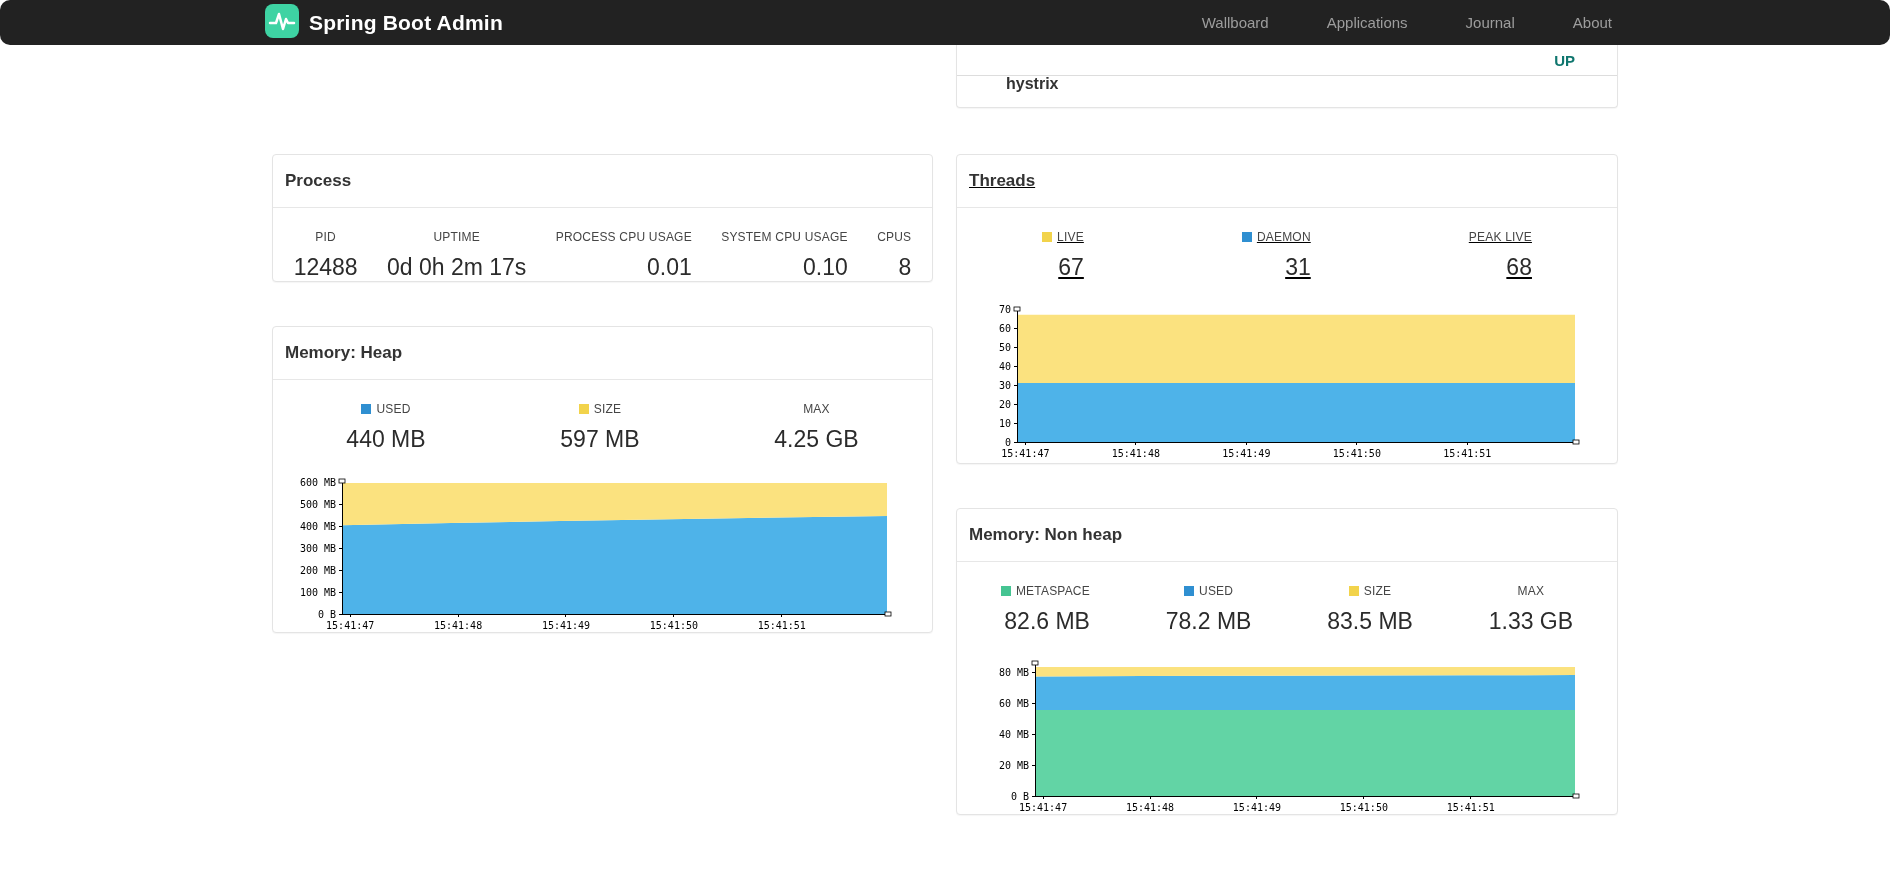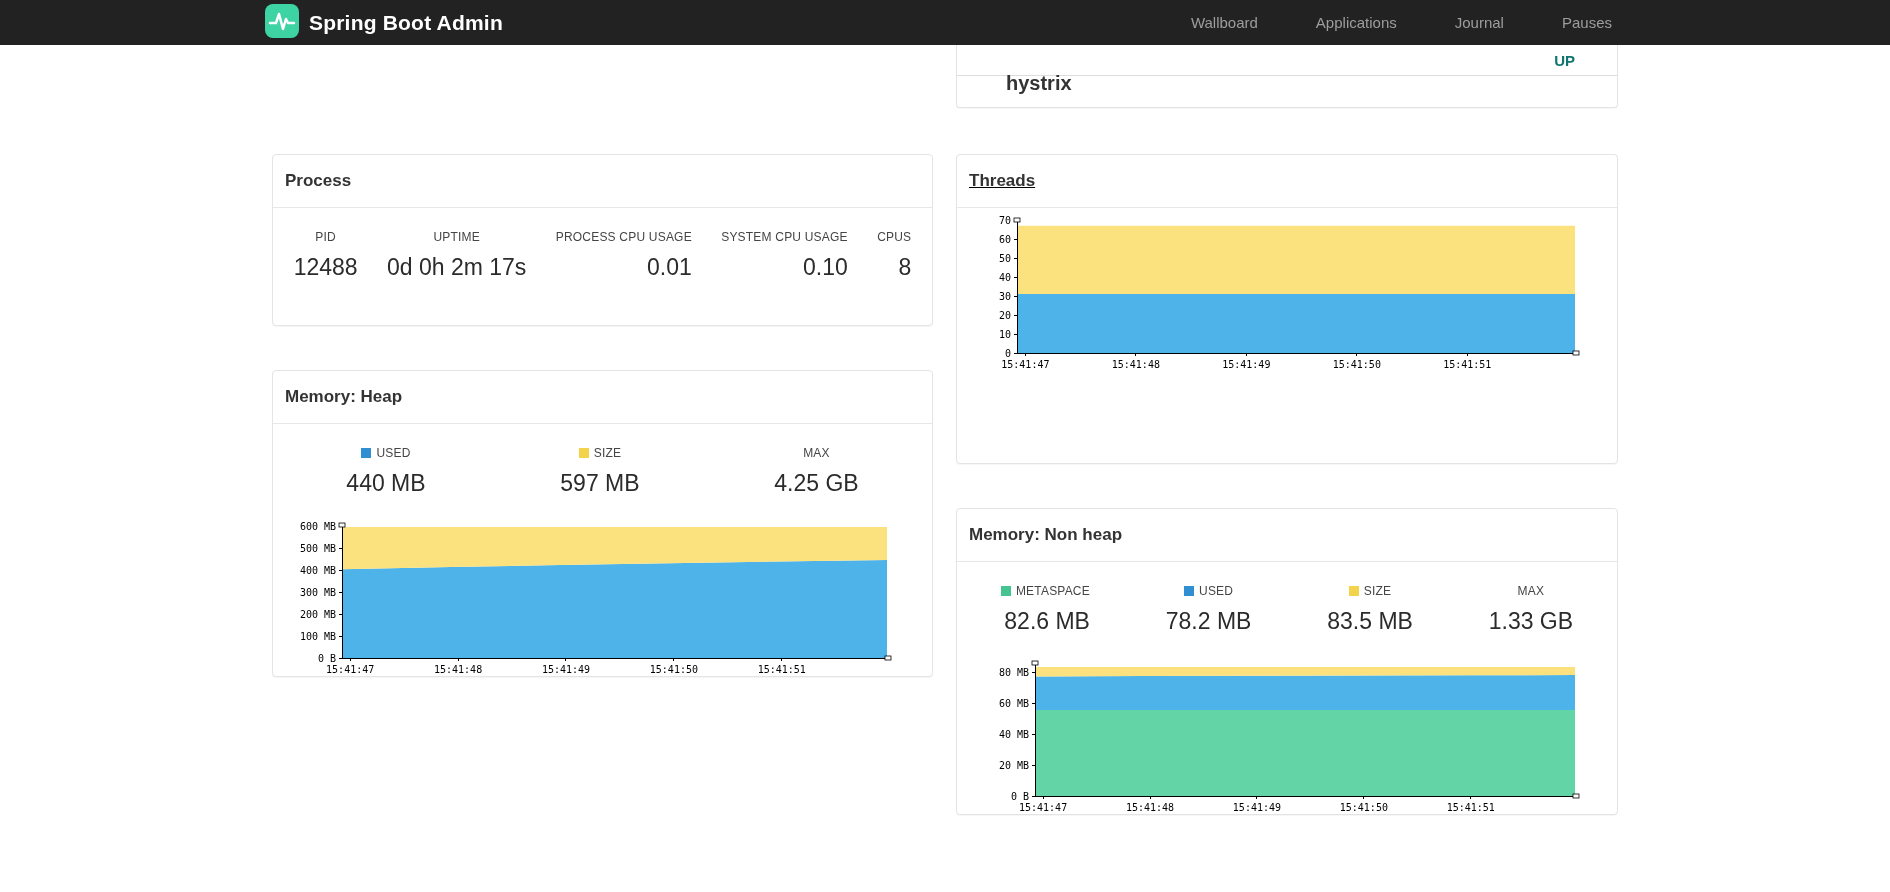"Spring Boot Admin" .navbar { border-radius: none -> 10px }
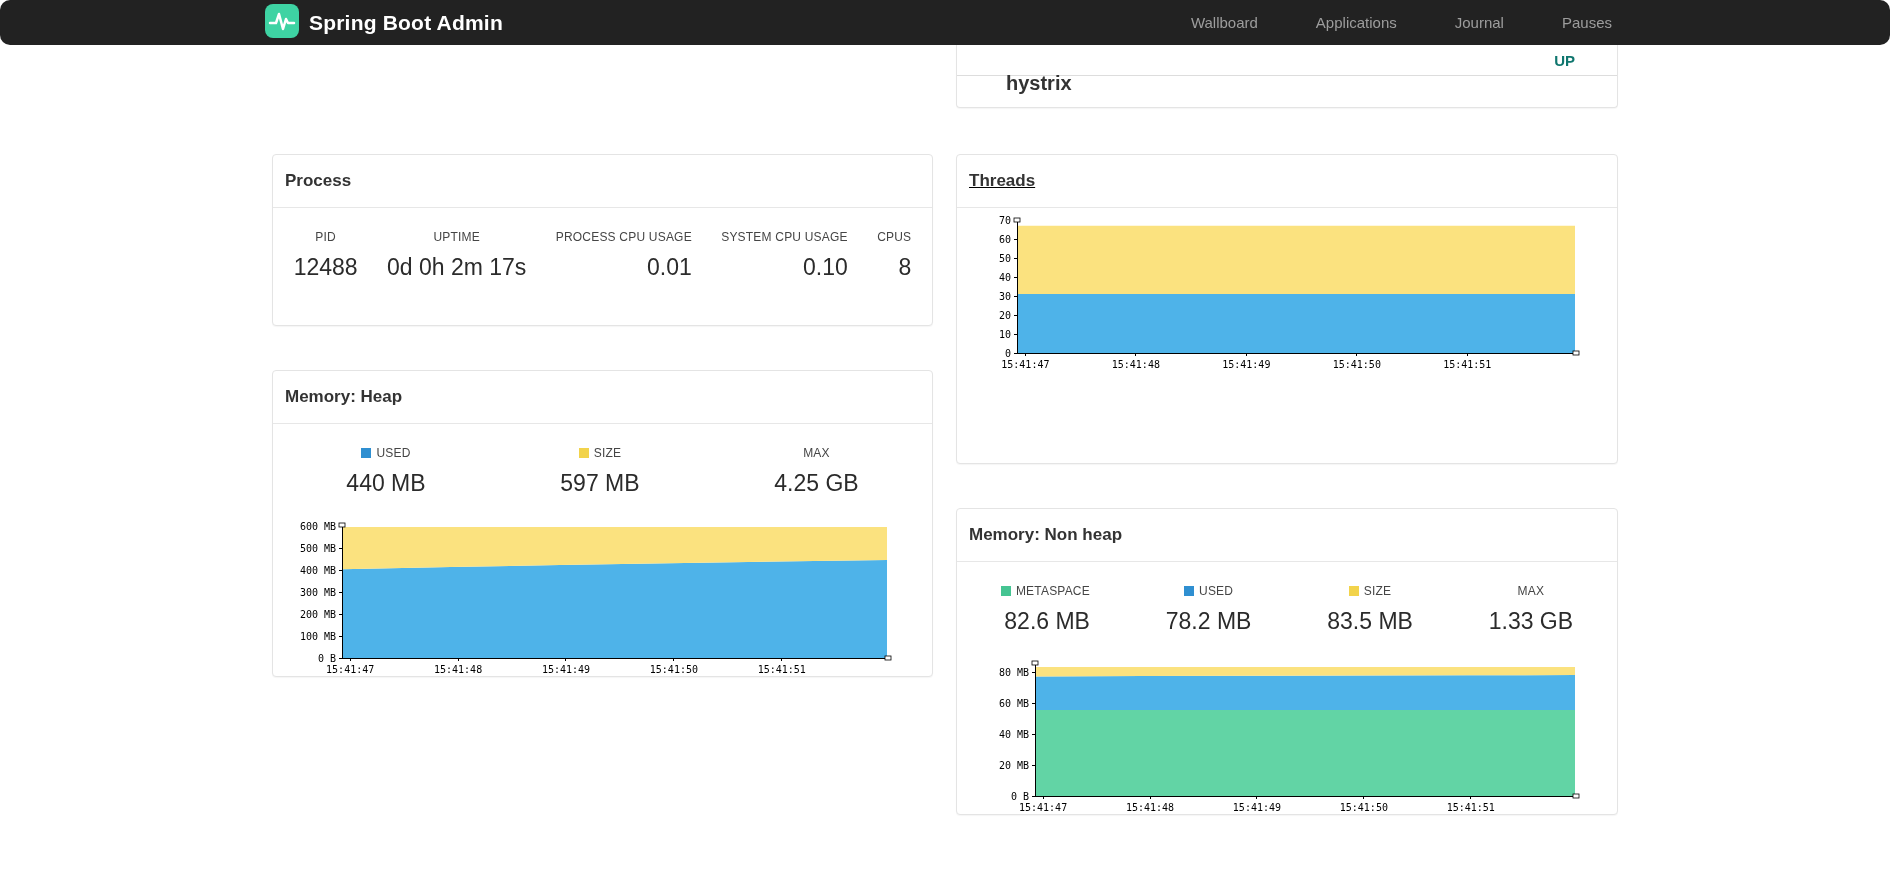"Pauses" li { text: Pauses -> About }
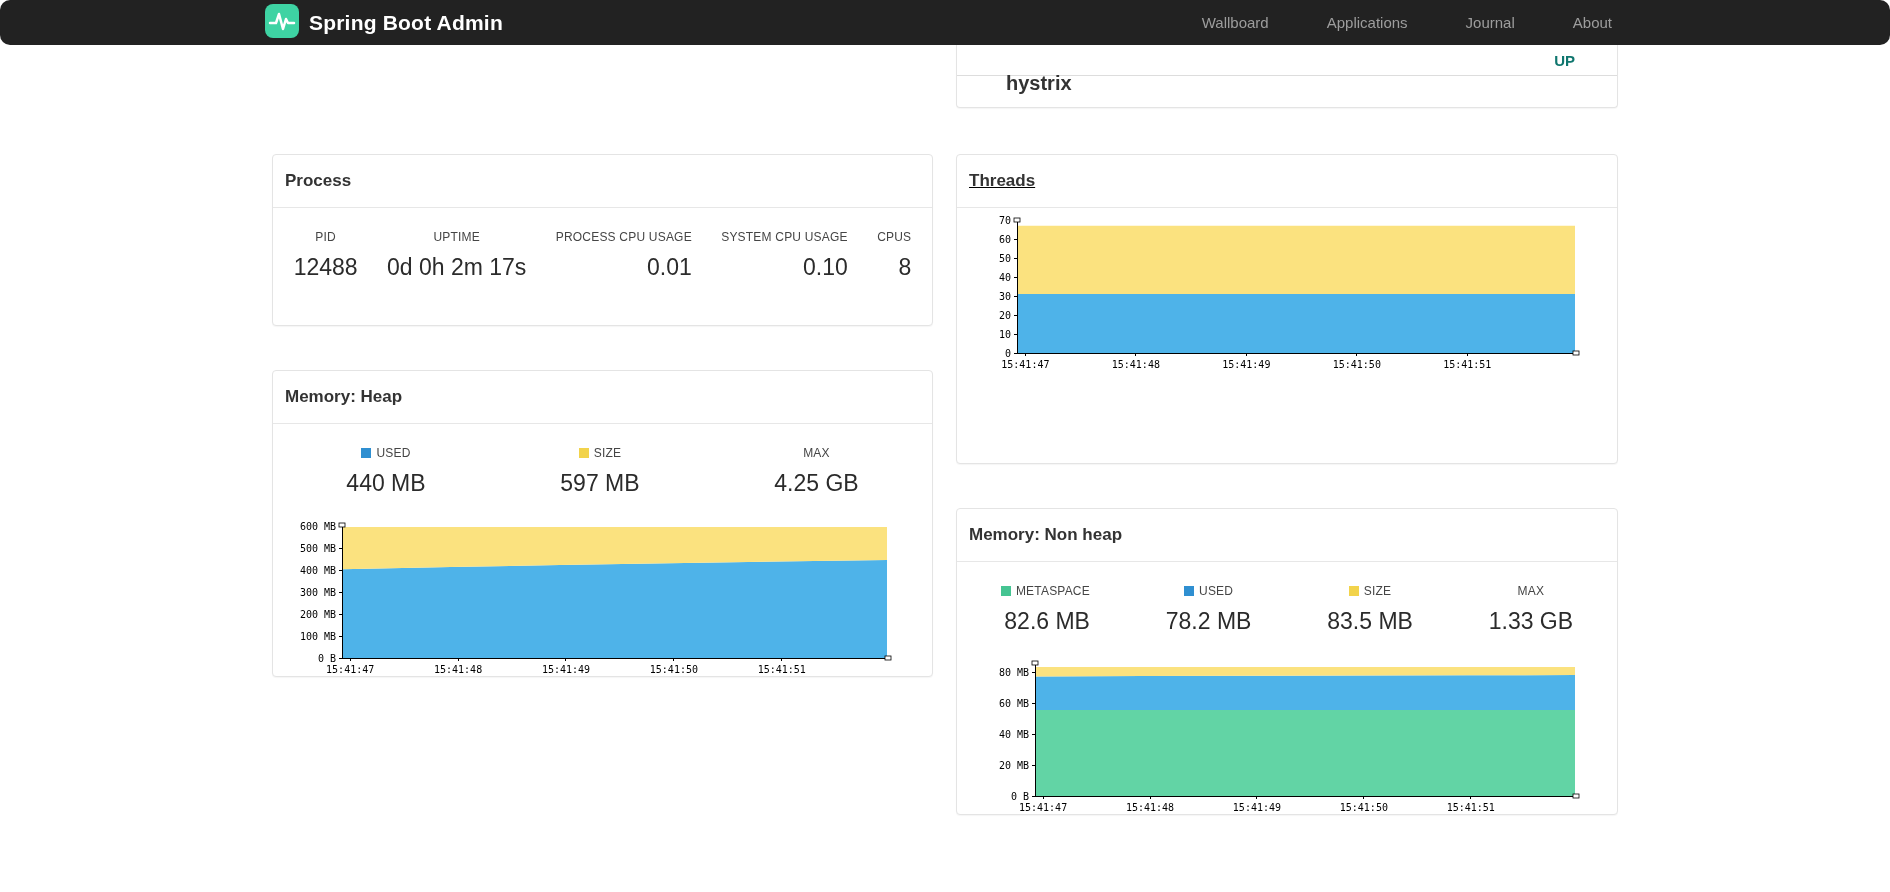"hystrix" .app-name { font-size: 20px -> 16px }
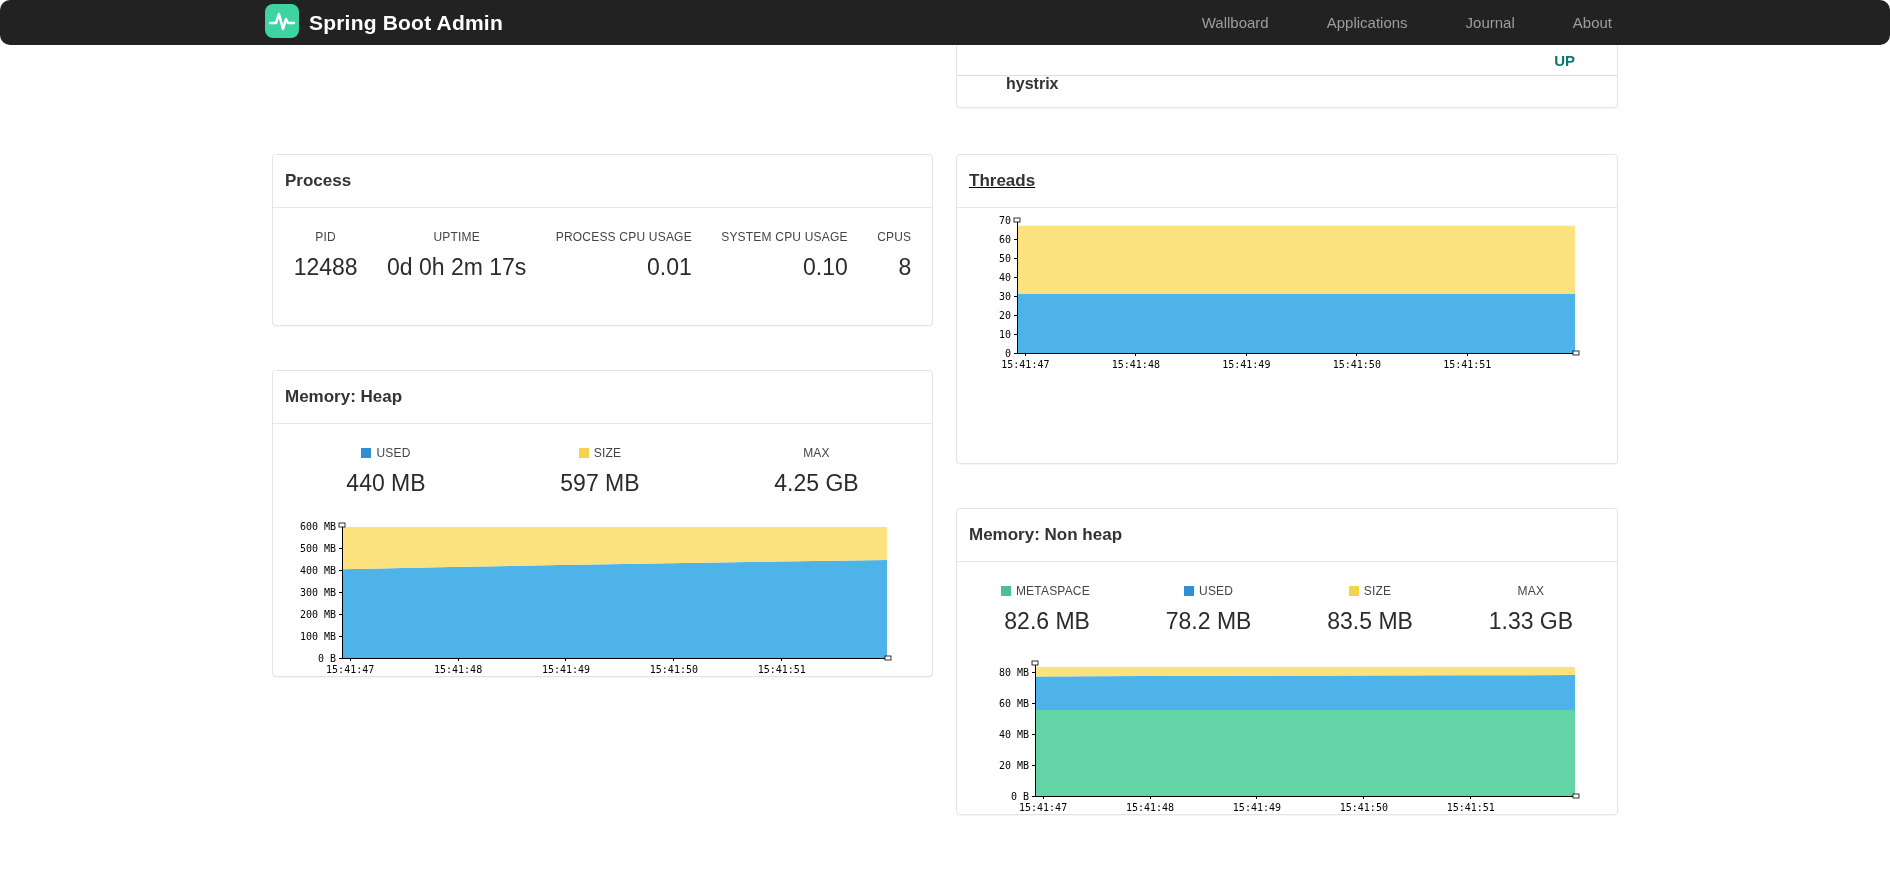"Process" .h-sm { height: 172px -> 128px }
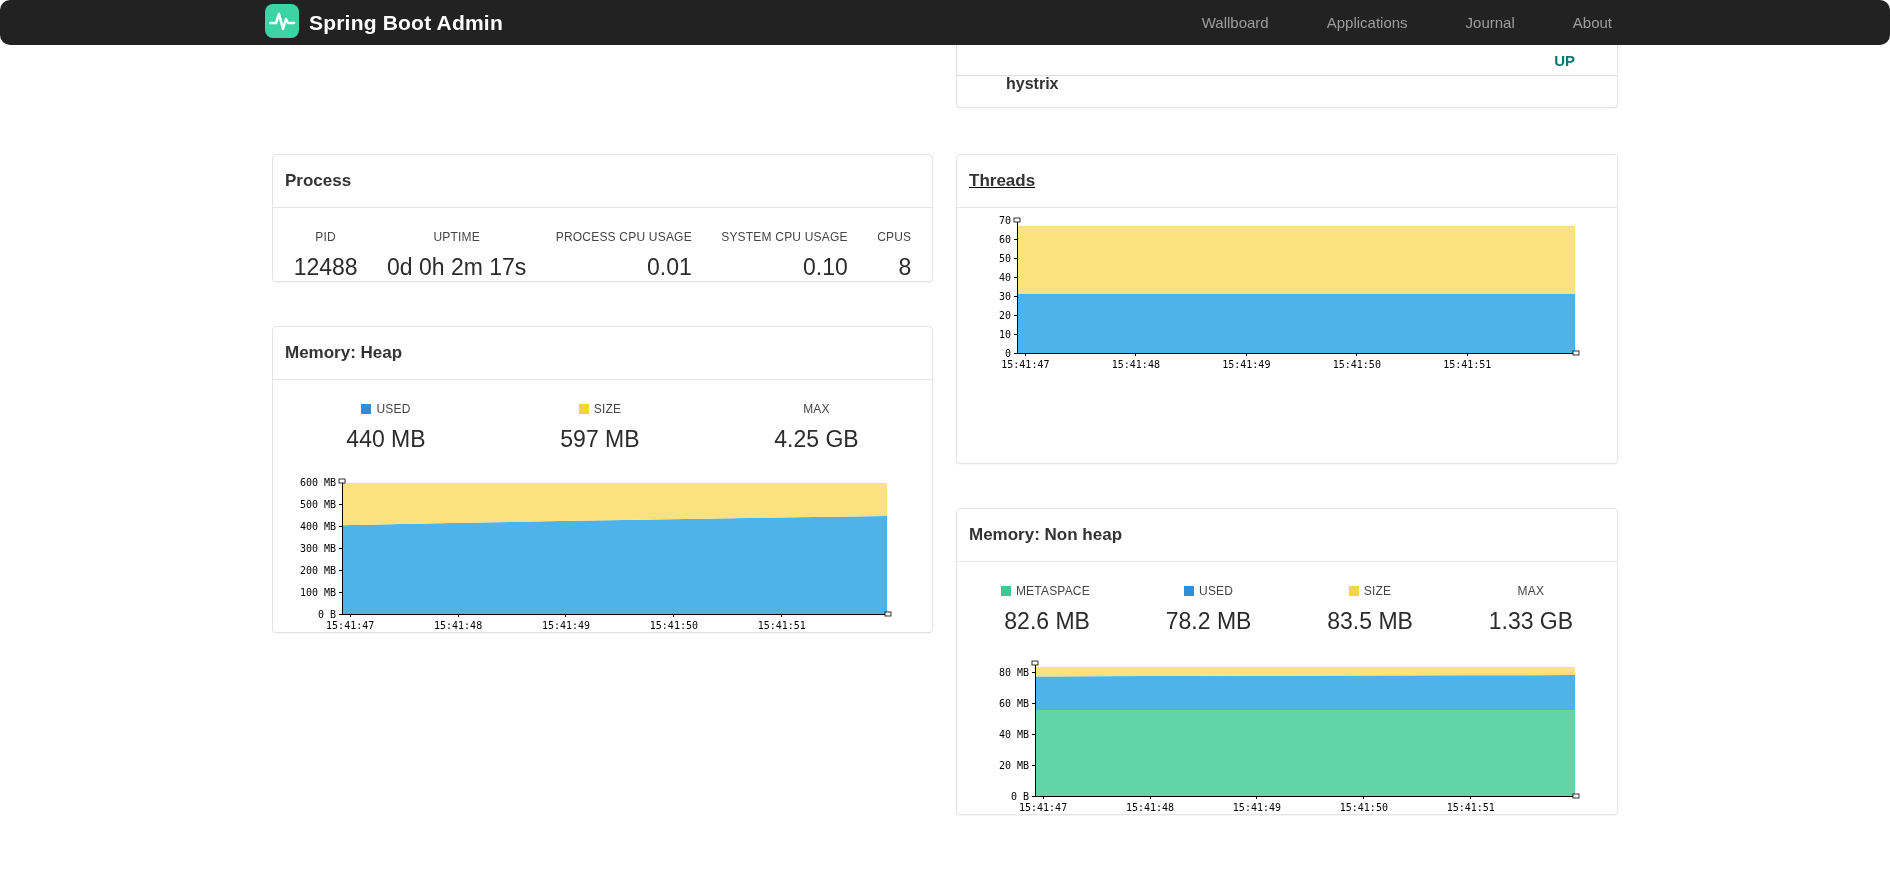"LIVE" div.stats-row { html: none -> <div> <div> <div> <span></span> <span>LIVE</span> </div> <div>67</div> </div> <div> <div> <span></span> <span>DAEMON</span> </div> <div>31</div> </div> <div> <div>PEAK LIVE</div> <div>68</div> </div> </div> }
